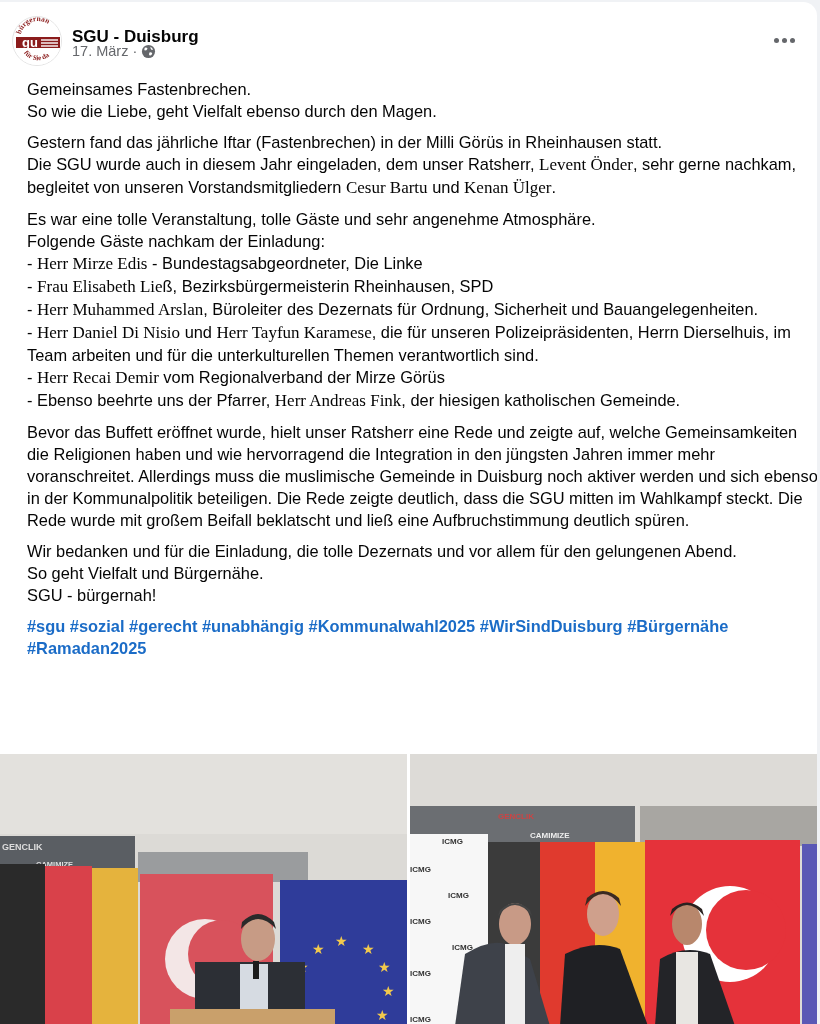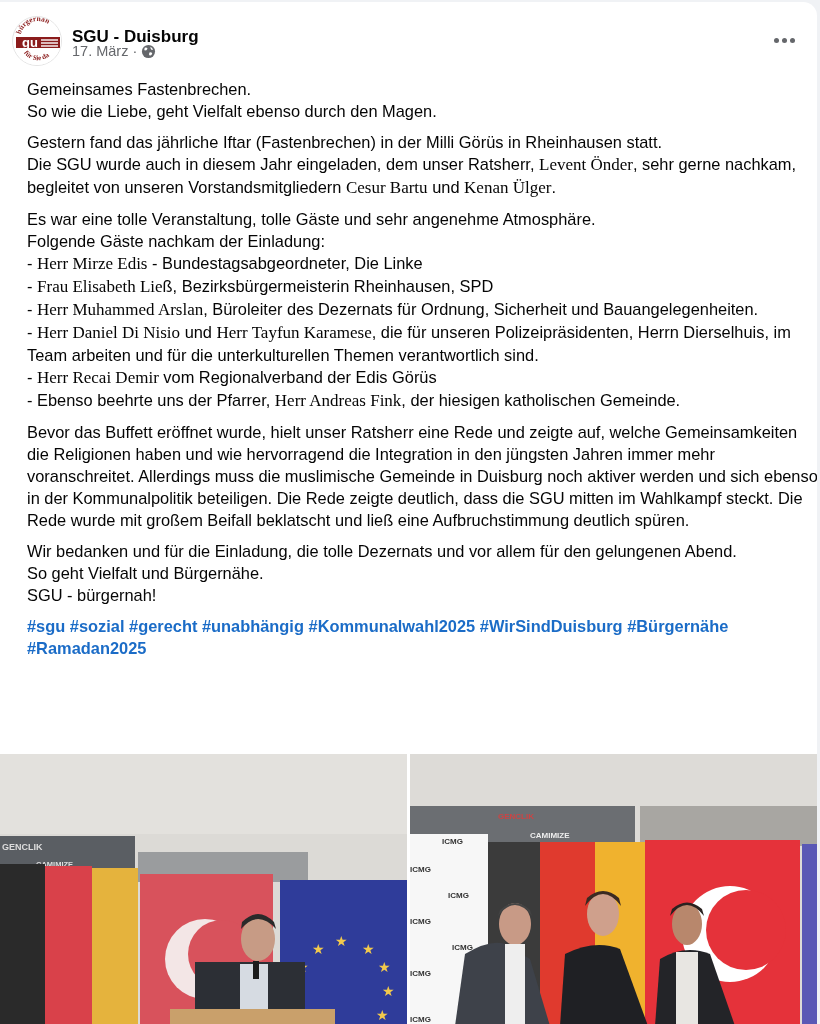"vom Regionalverband der Edis Görüs" span { text: Edis -> Mirze }
